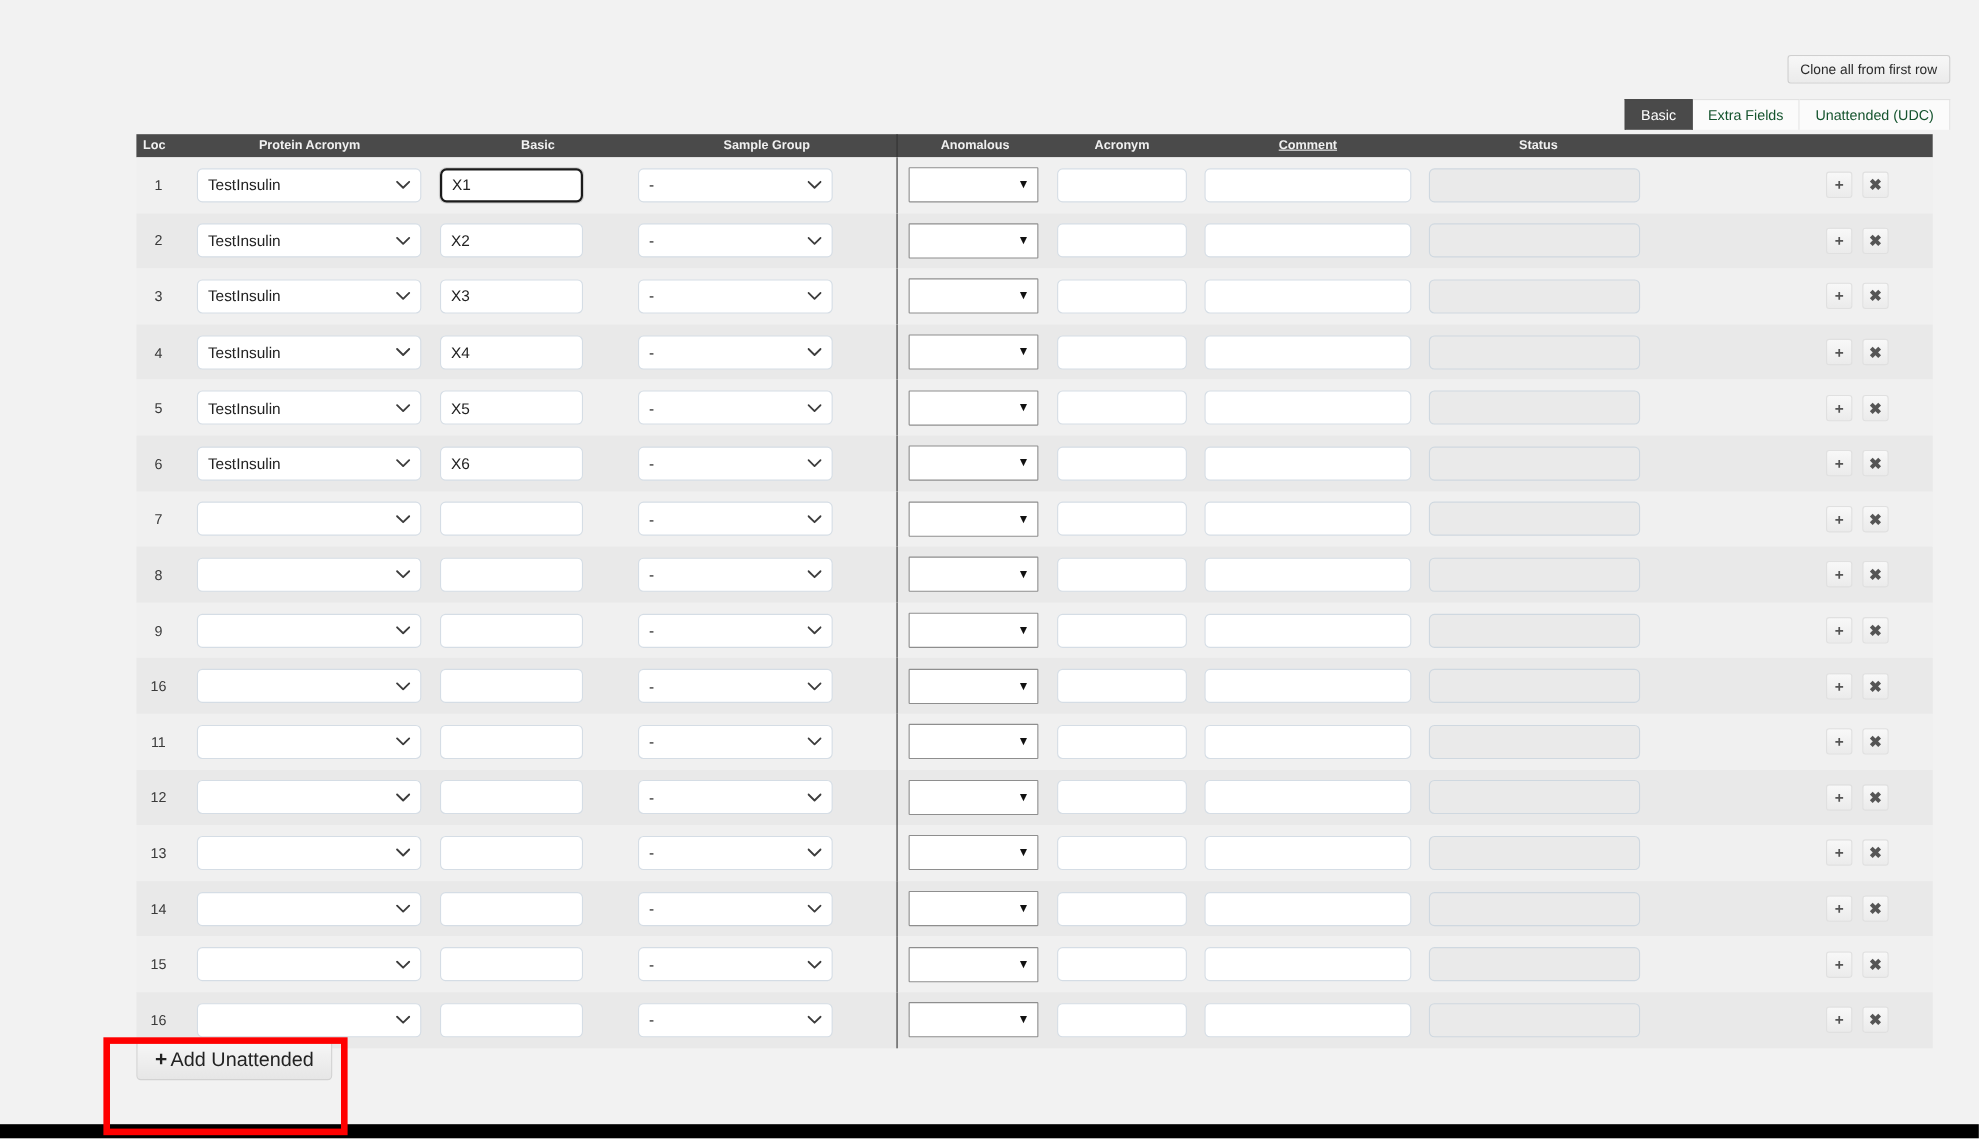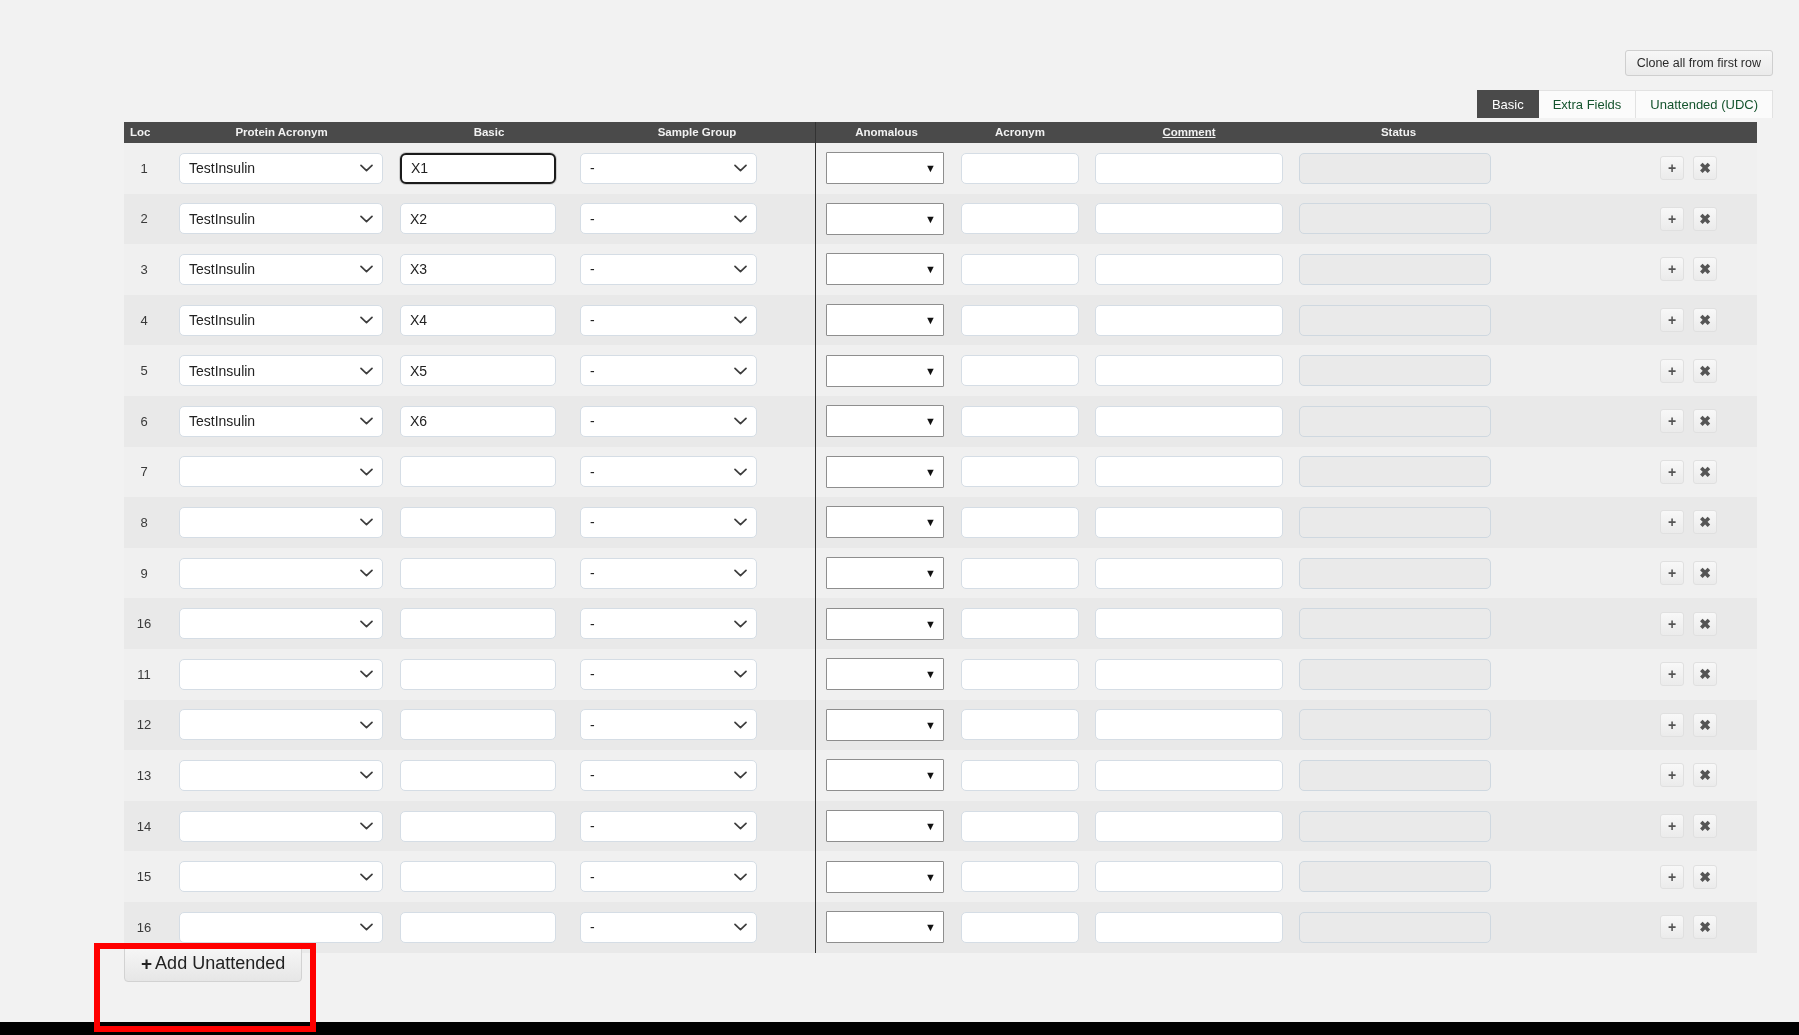"X1" .w-name { width: 156px -> 130px }
